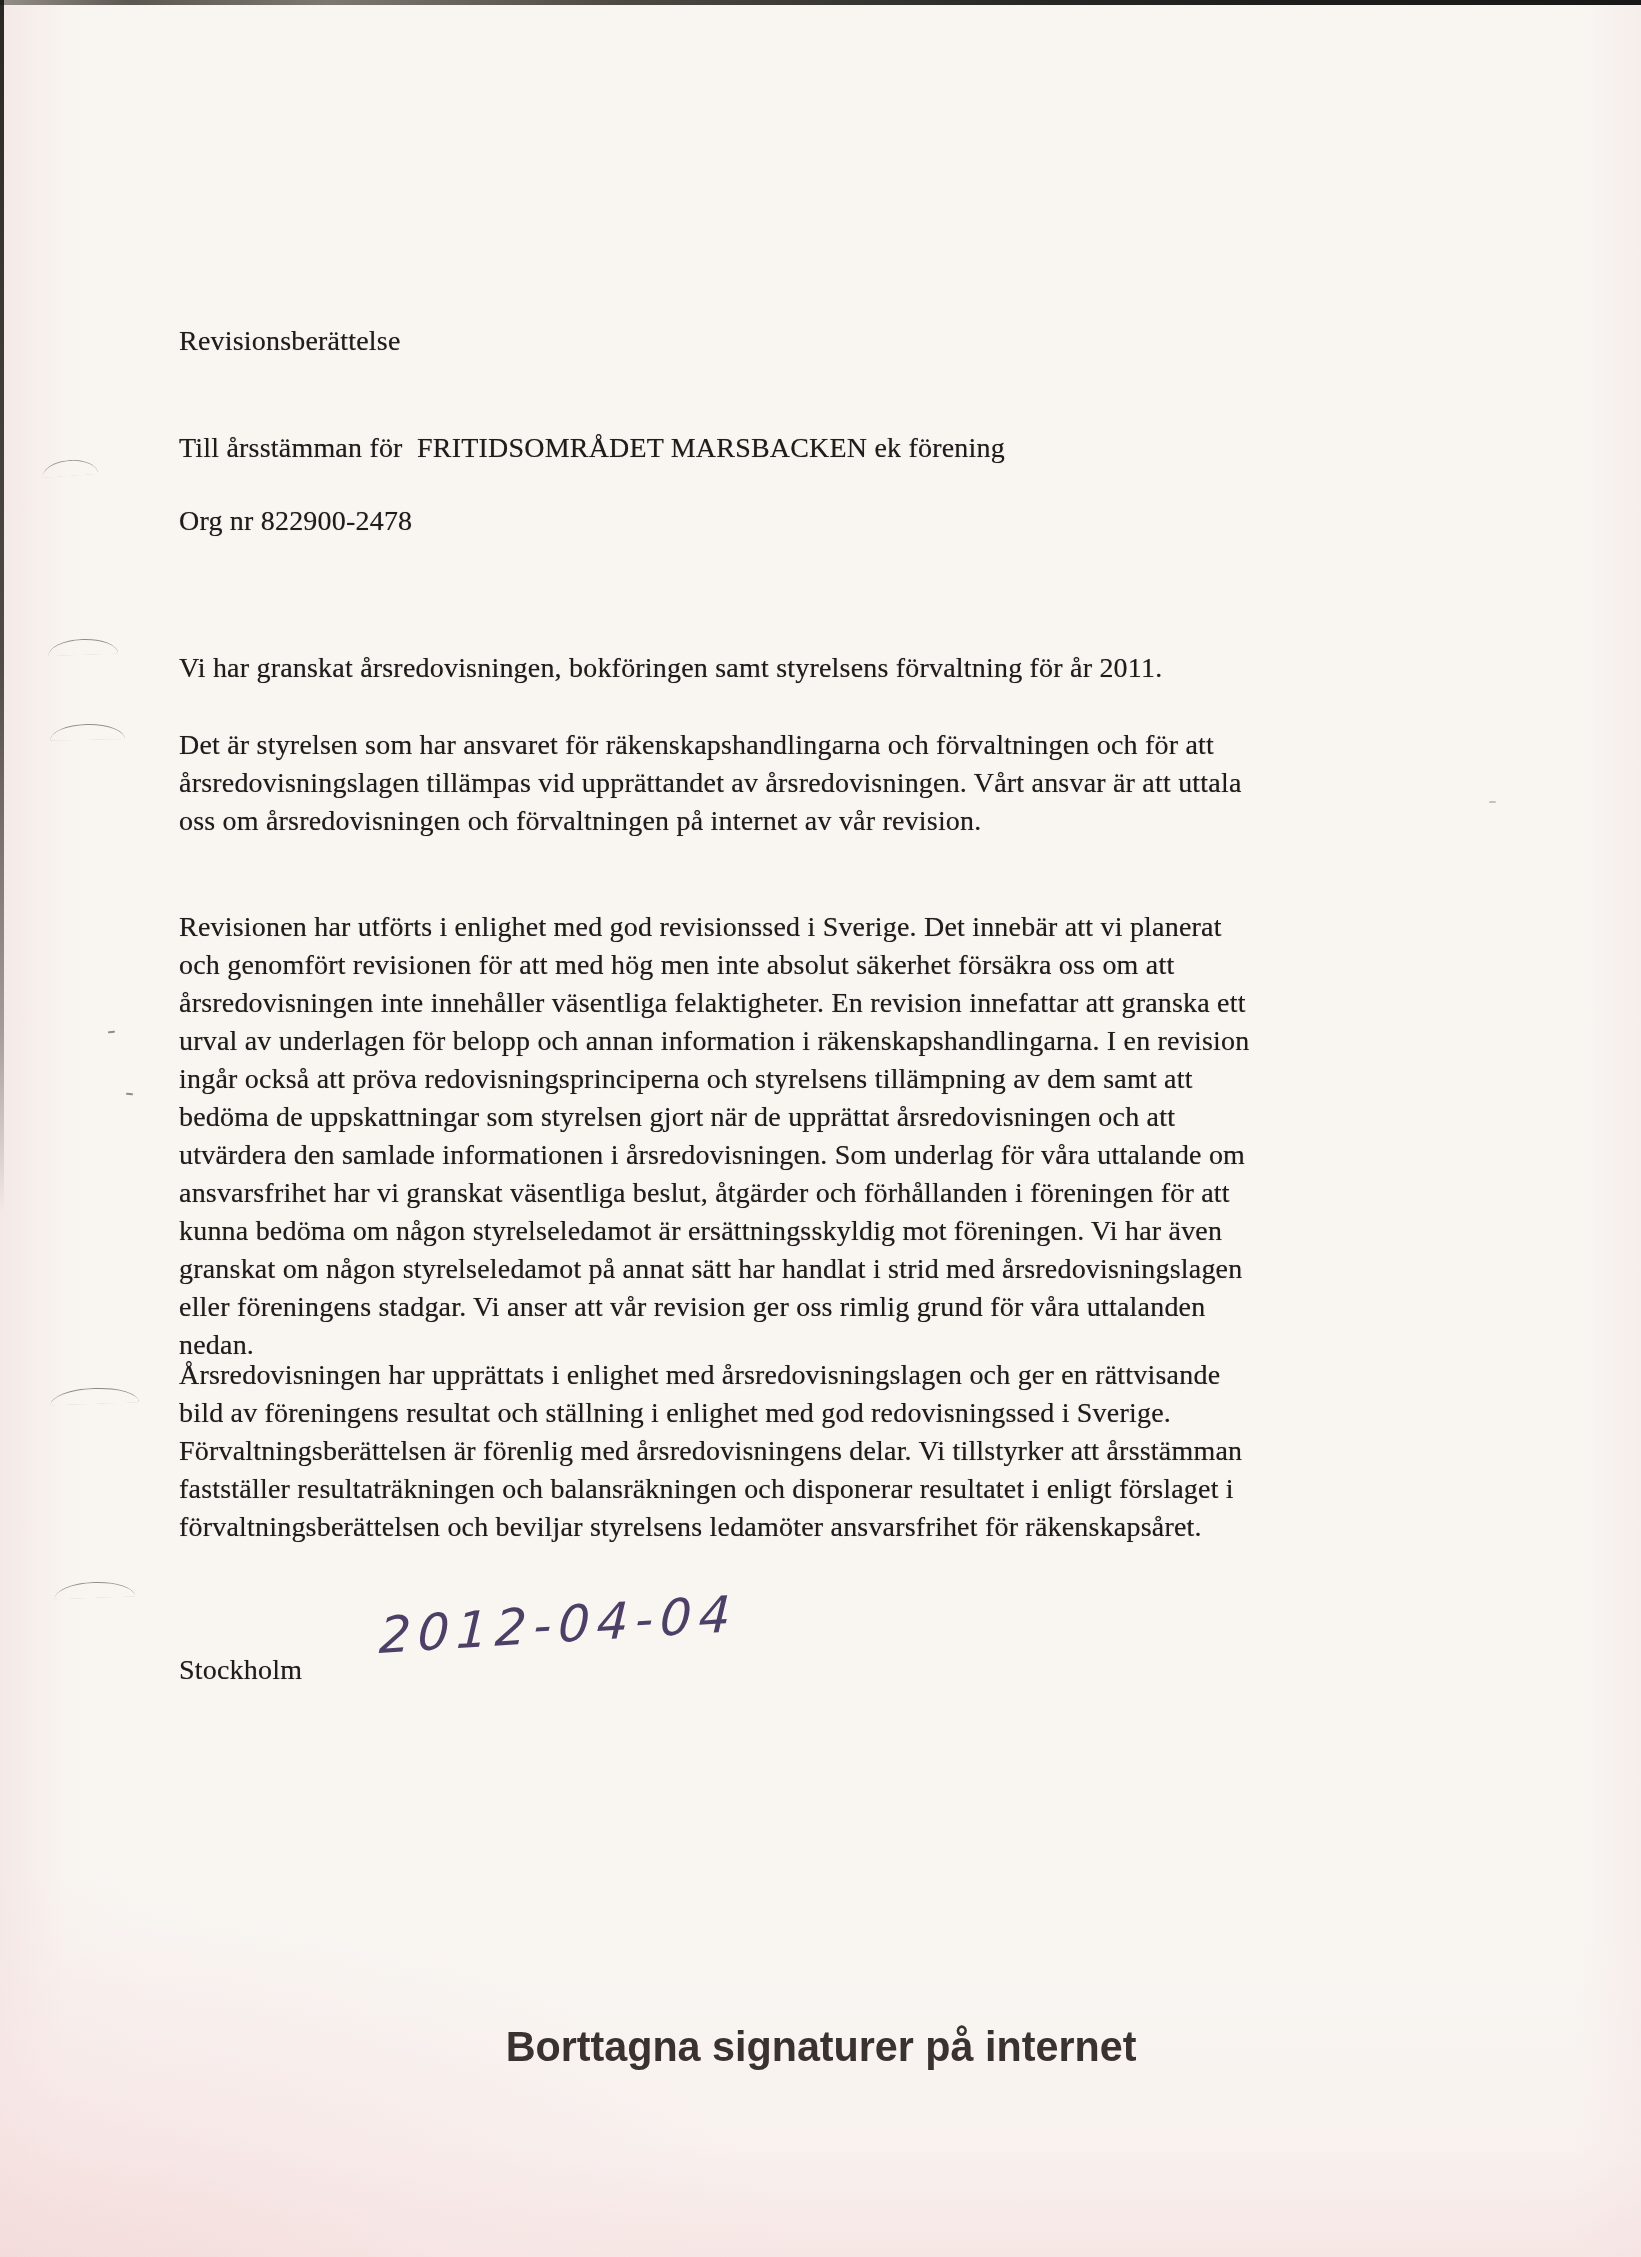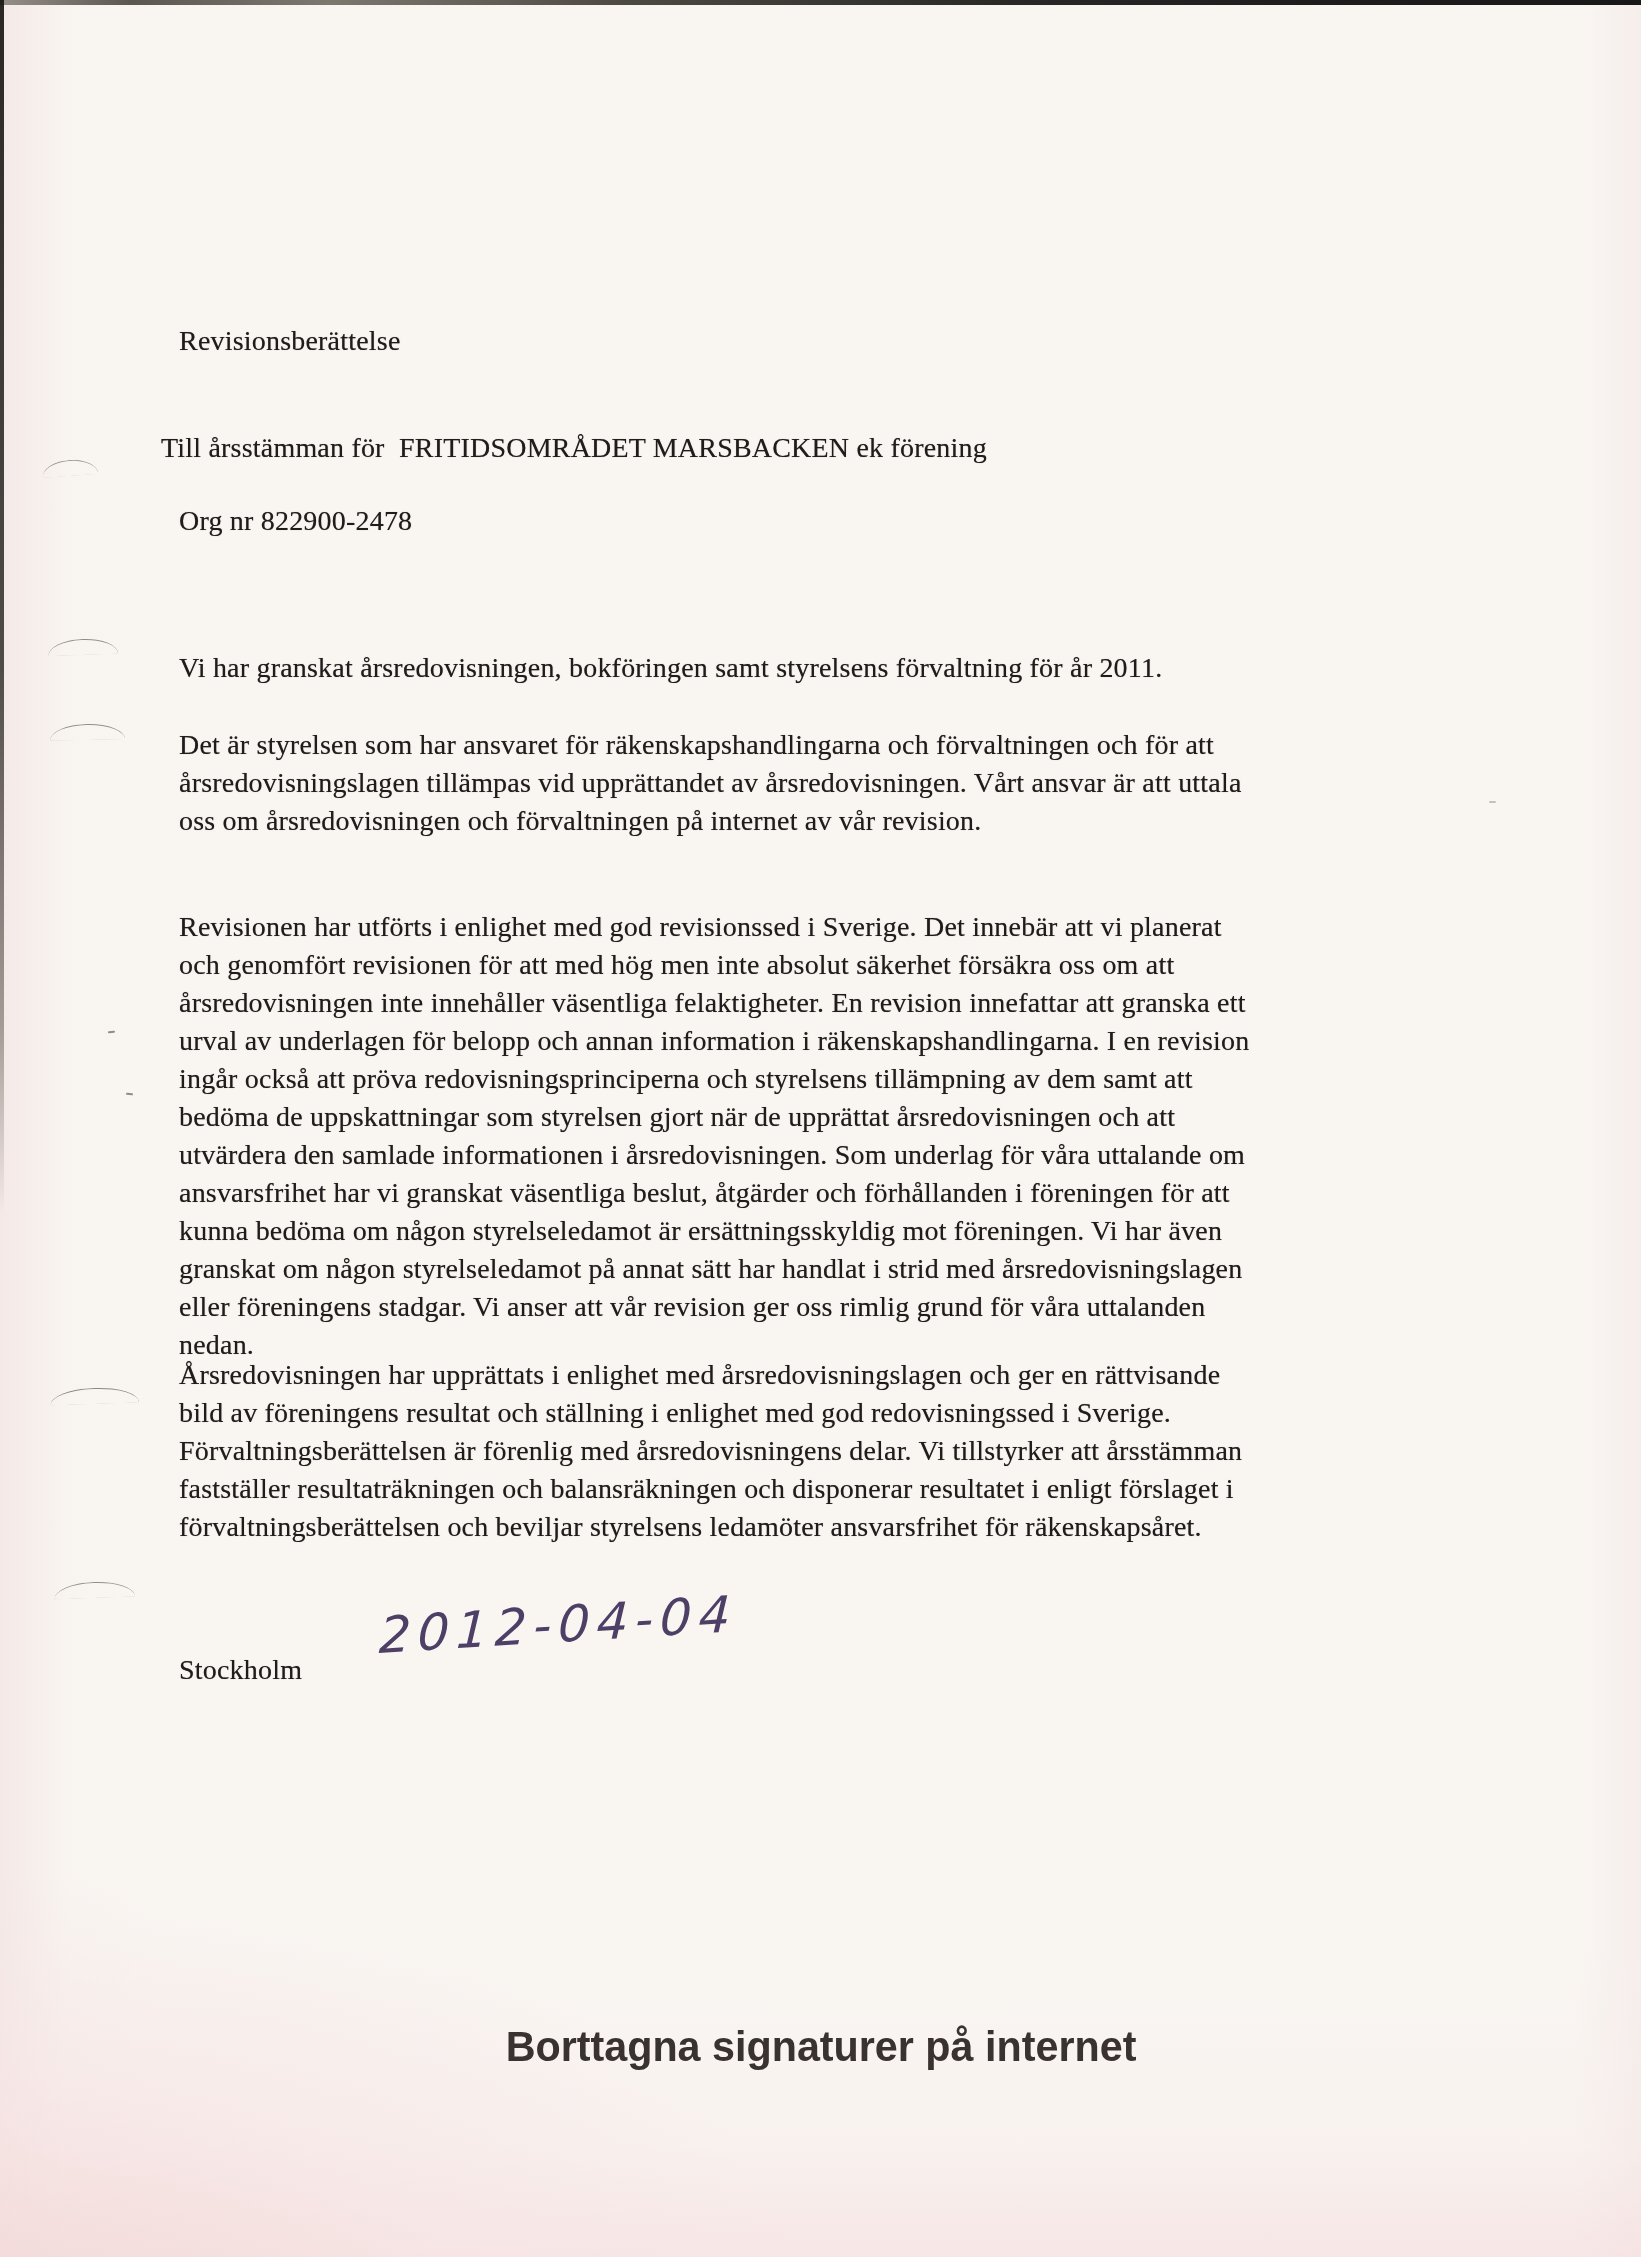"Till årsstämman för FRITIDSOMRÅDET" div.txt { left: 161px -> 179px }
